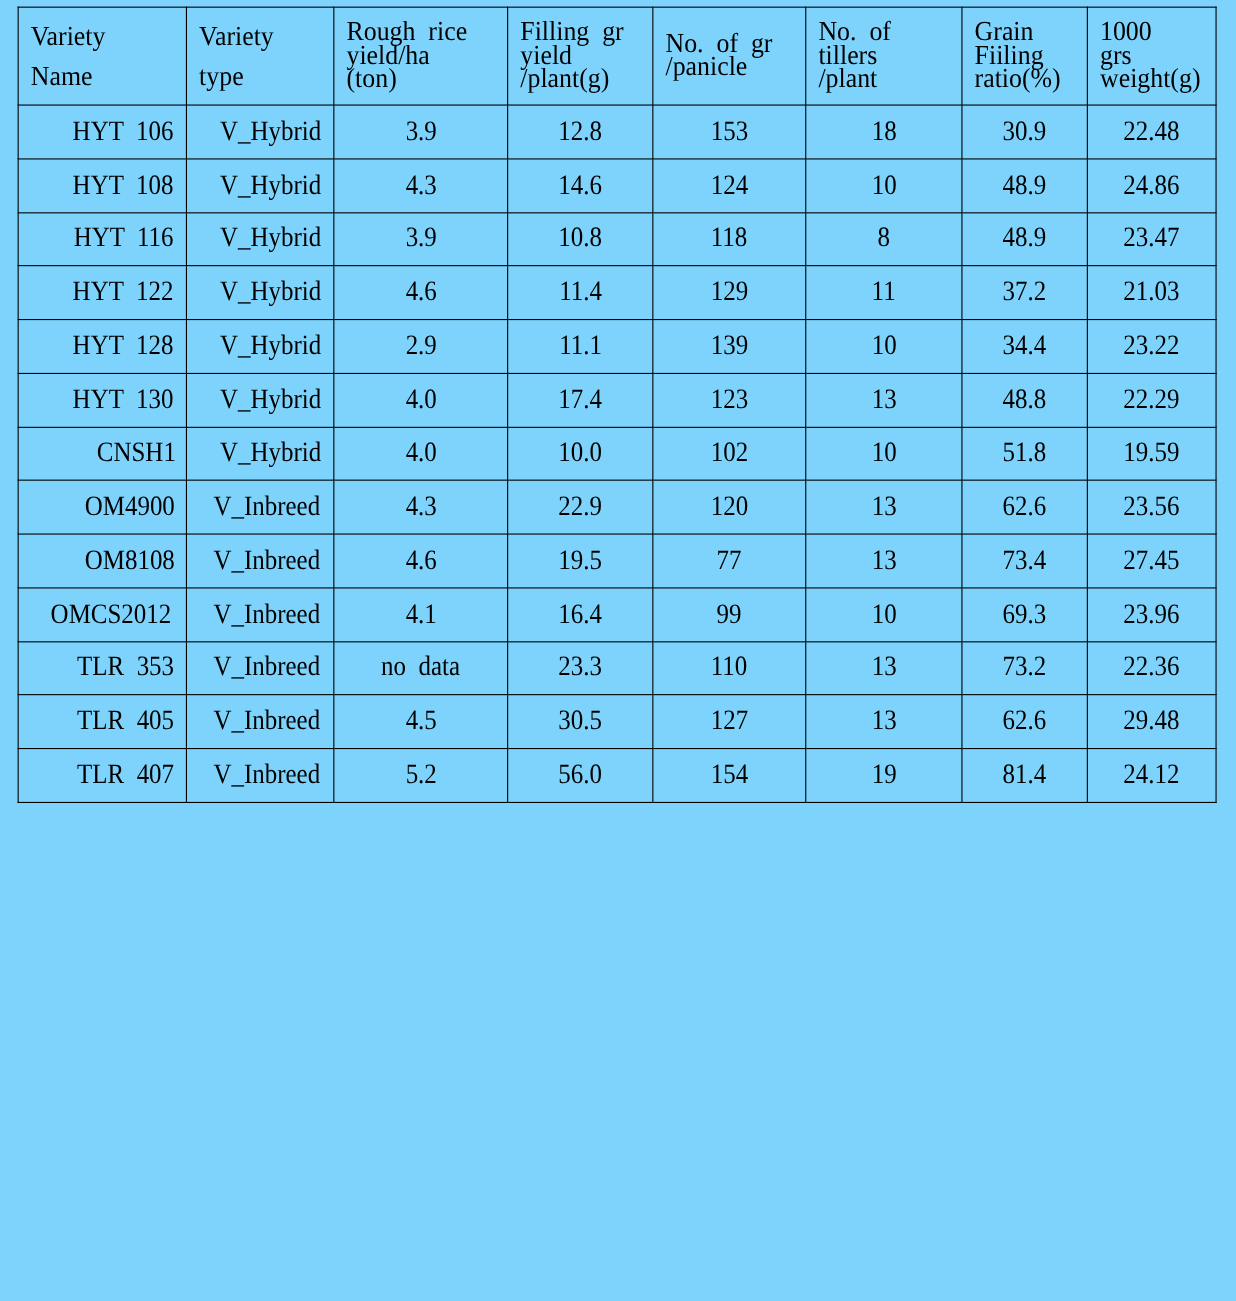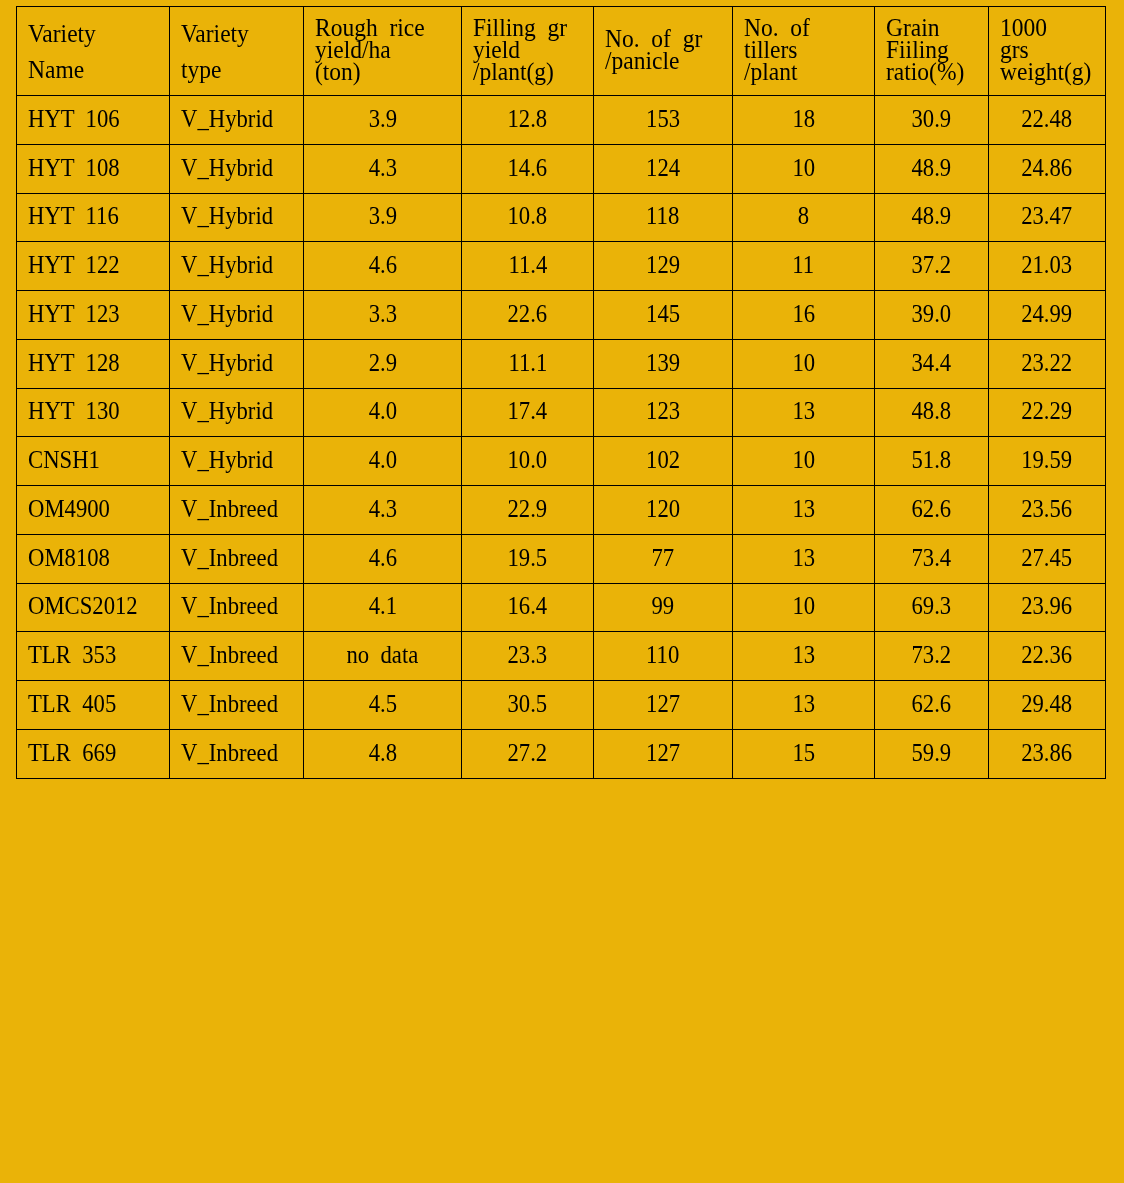"Variety" #sheet { background: #eab308 -> #7dd3fc }
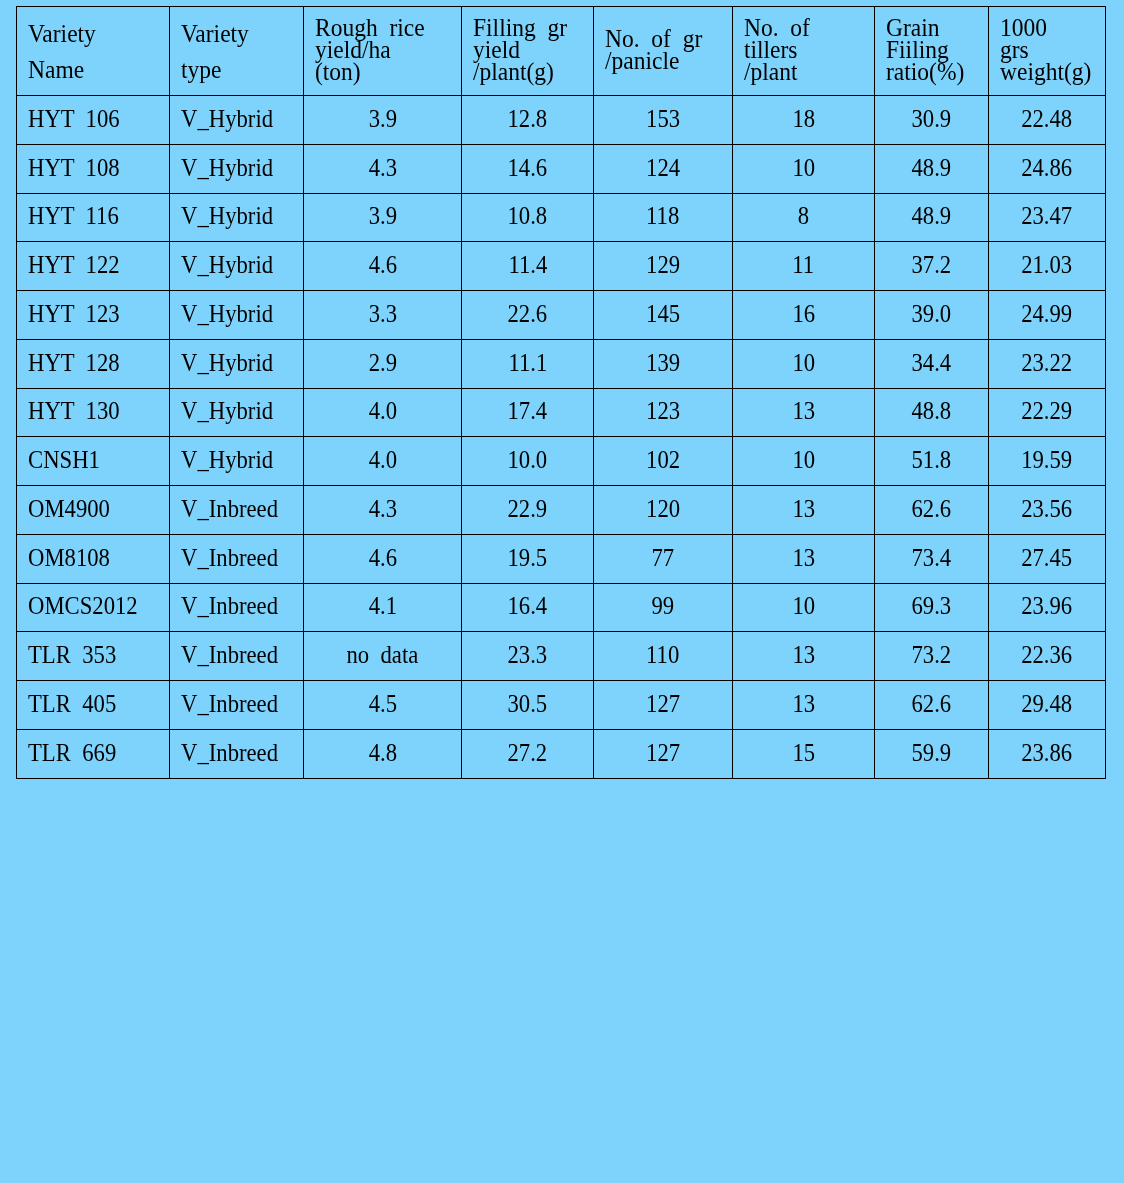"HYT 106" table.data-table td.cell-left { text-align: left -> right }
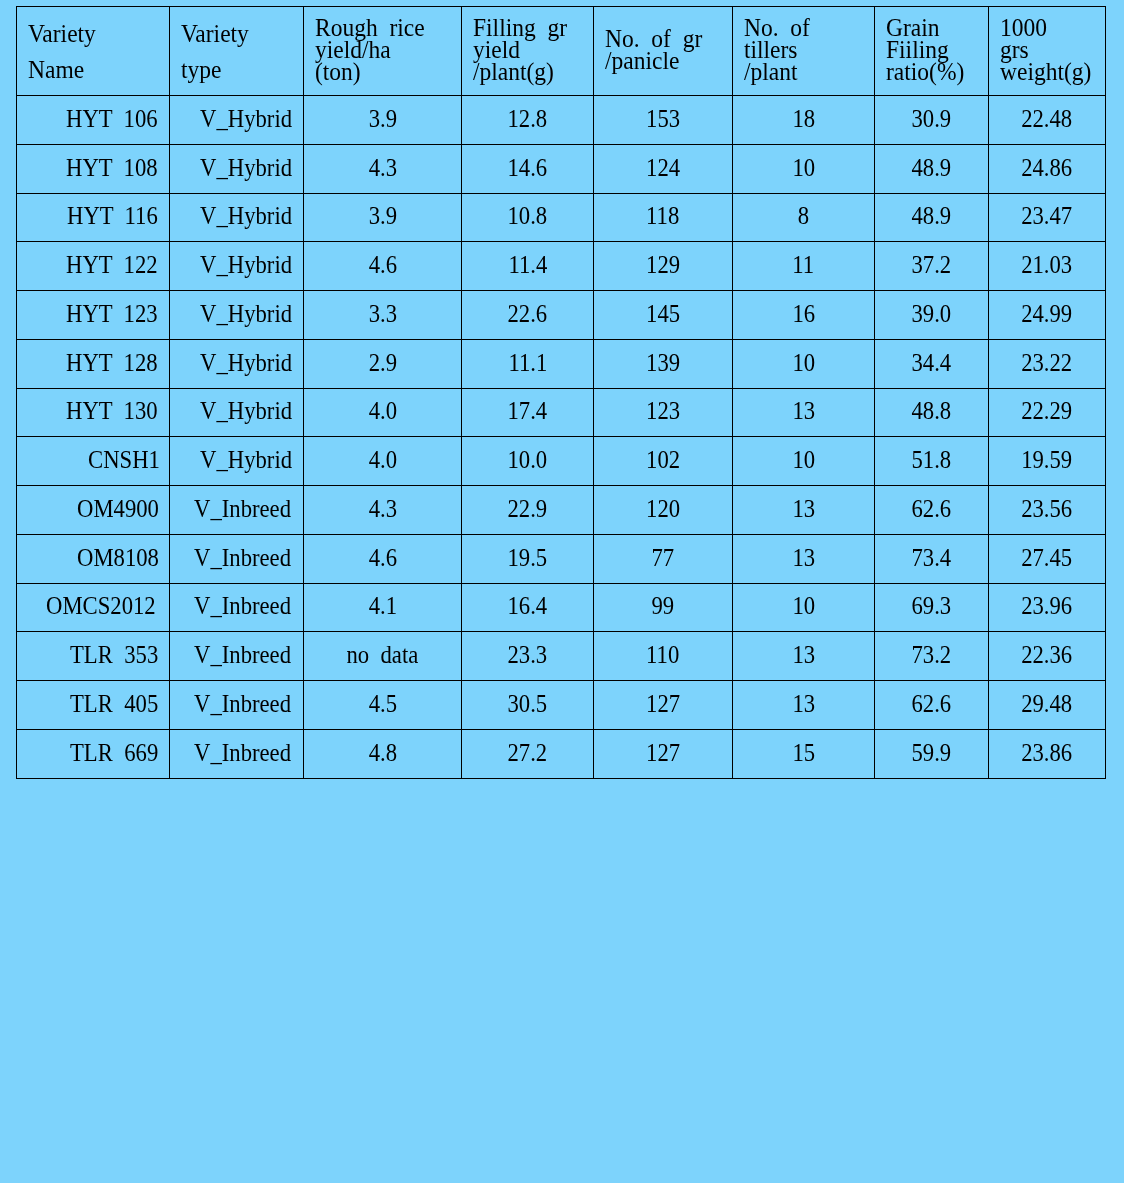"HYT 123" tr { html: <tr> <td><span>HYT 123</span></td> <td><span>V_Hybrid</span></td> <td><span>3.3</span></td> <td><span>22.6</span></td> <td><span>145</span></td> <td><span>16</span></td> <td><span>39.0</span></td> <td><span>24.99</span></td> </tr> -> none }
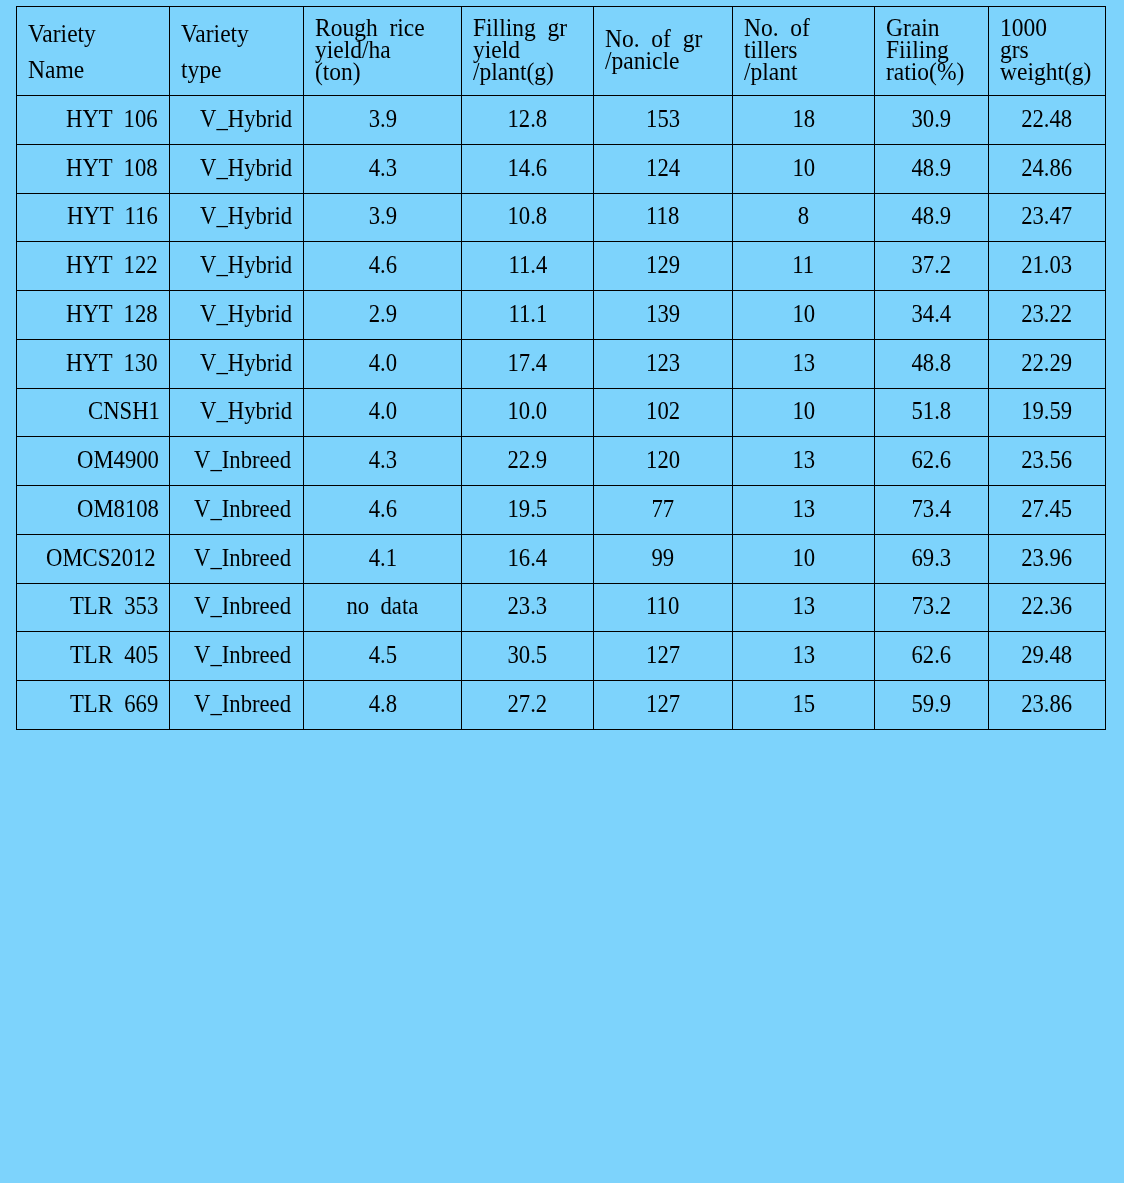"TLR 407" tr { html: none -> <tr> <td><span>TLR 407</span></td> <td><span>V_Inbreed</span></td> <td><span>5.2</span></td> <td><span>56.0</span></td> <td><span>154</span></td> <td><span>19</span></td> <td><span>81.4</span></td> <td><span>24.12</span></td> </tr> }
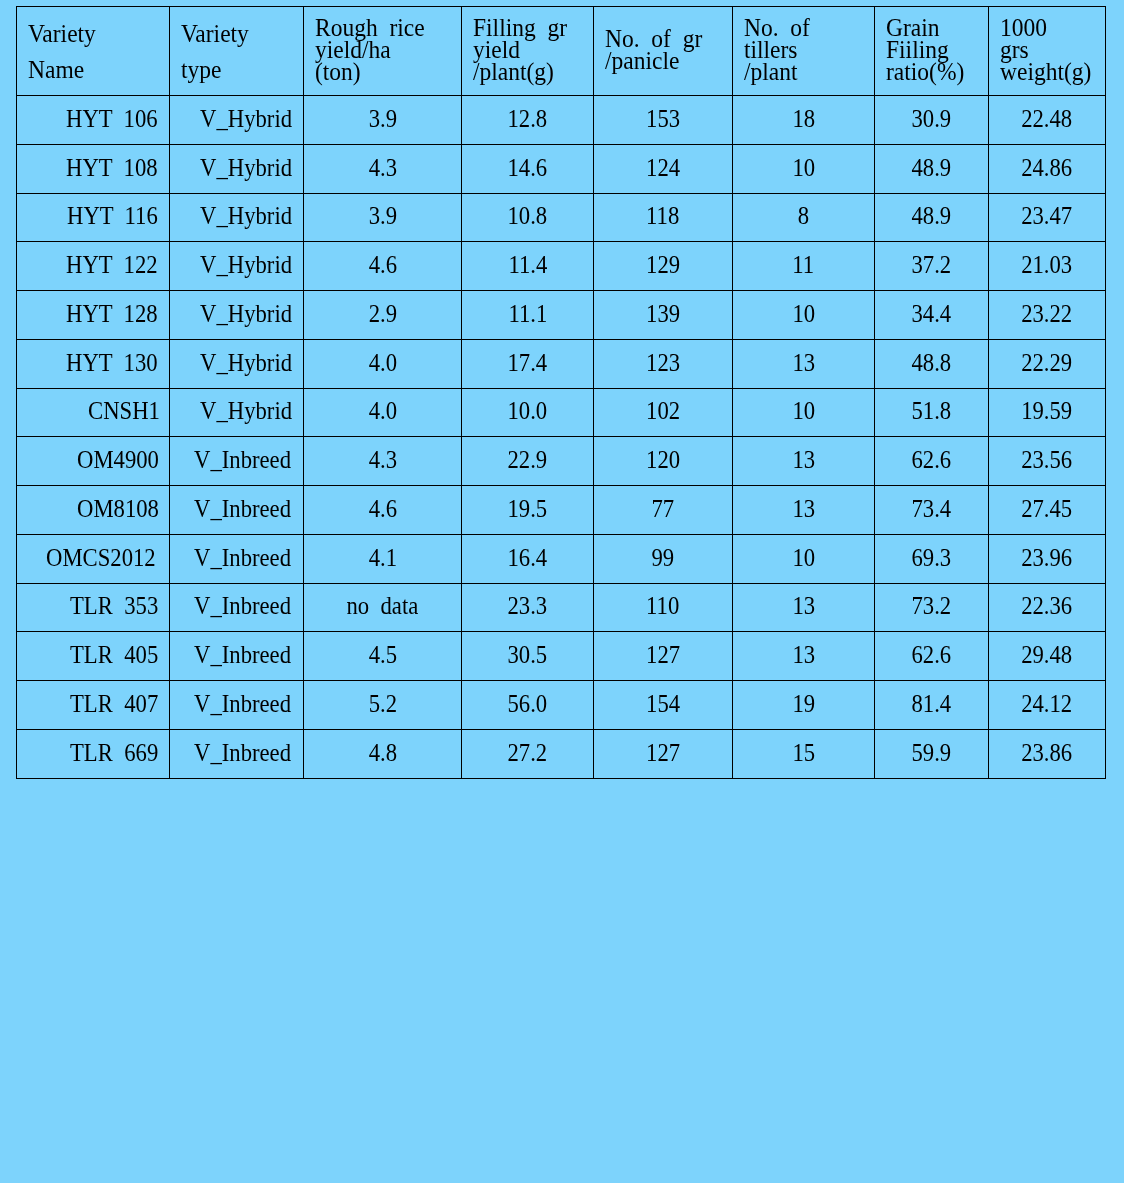"TLR 669" tr { html: <tr> <td><span>TLR 669</span></td> <td><span>V_Inbreed</span></td> <td><span>4.8</span></td> <td><span>27.2</span></td> <td><span>127</span></td> <td><span>15</span></td> <td><span>59.9</span></td> <td><span>23.86</span></td> </tr> -> none }
